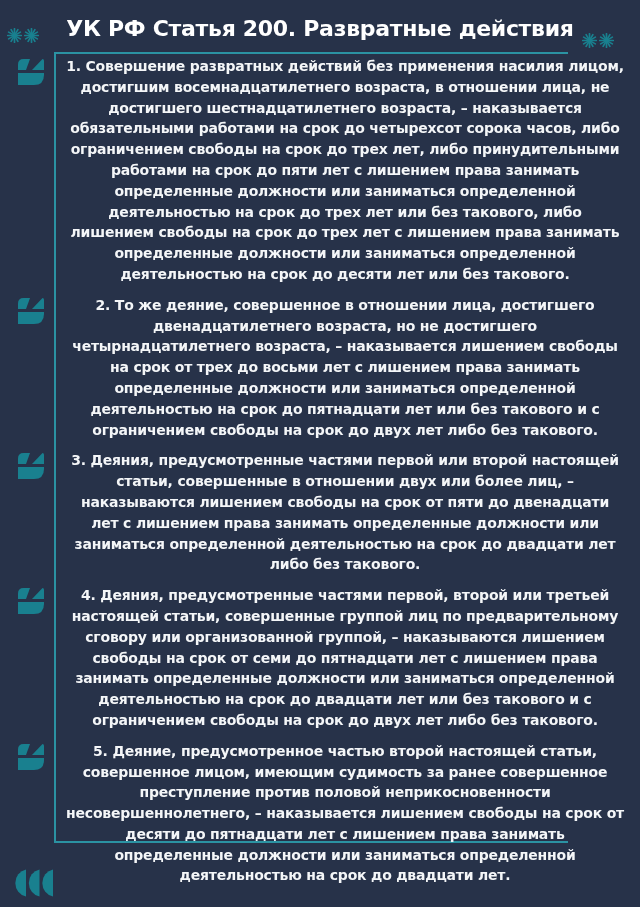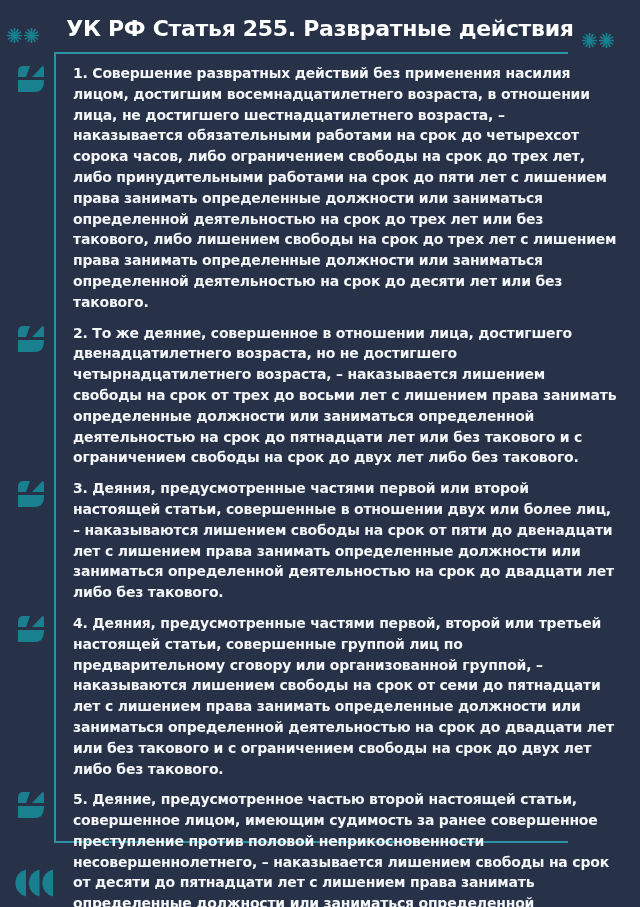"УК РФ Статья 255. Развратные" h1.title { text: 255 -> 200 }
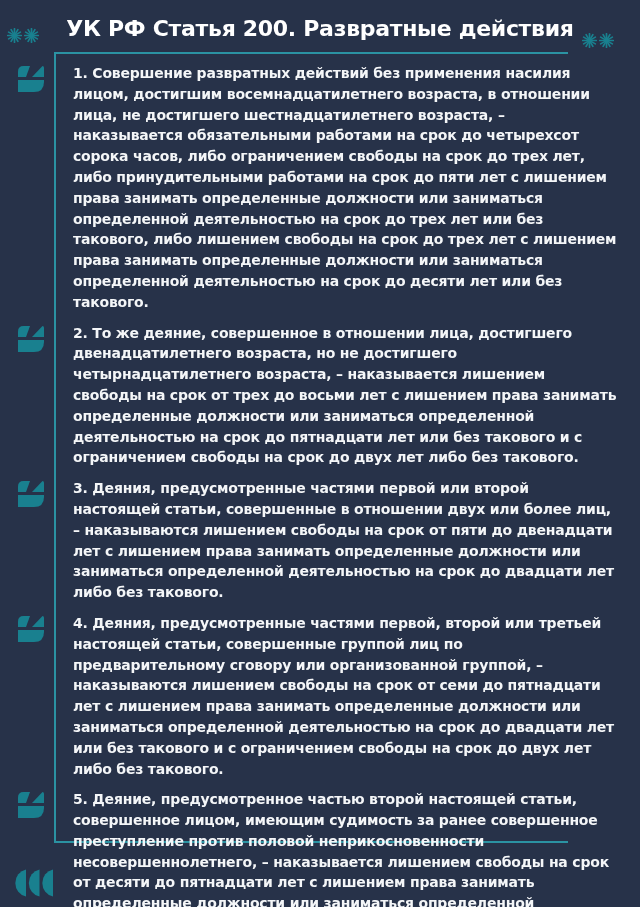"1. Совершение развратных действий без" .para p { margin: 7px -> 0; text-align: left -> center }
